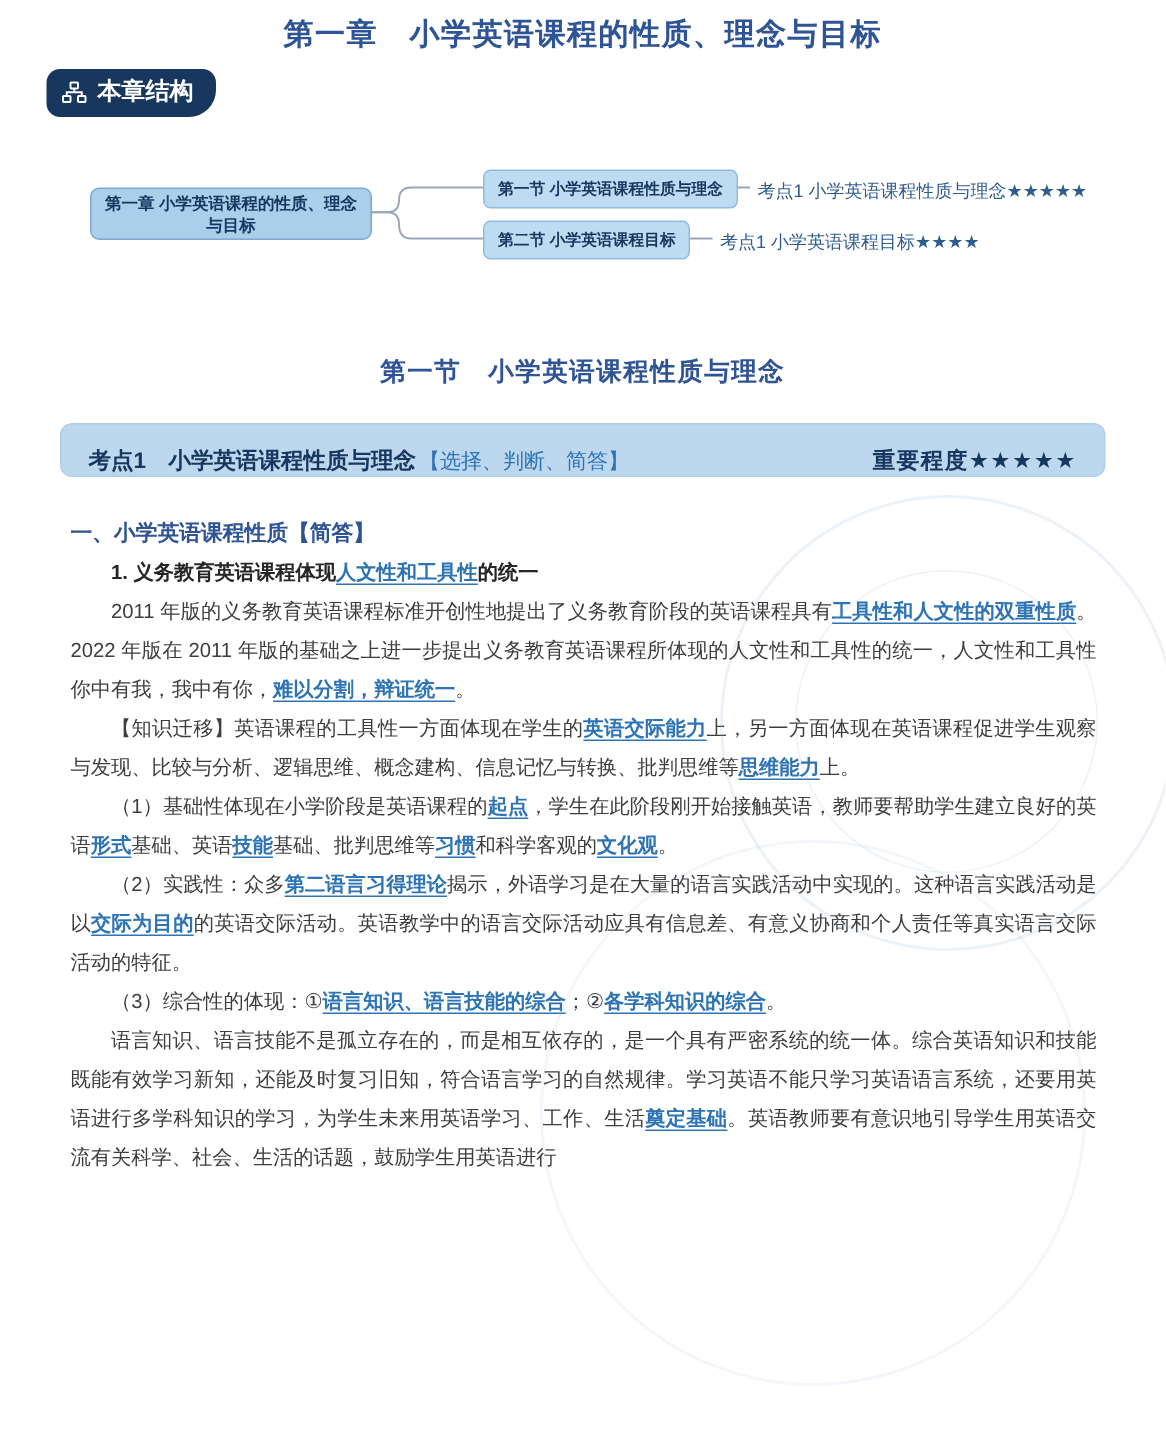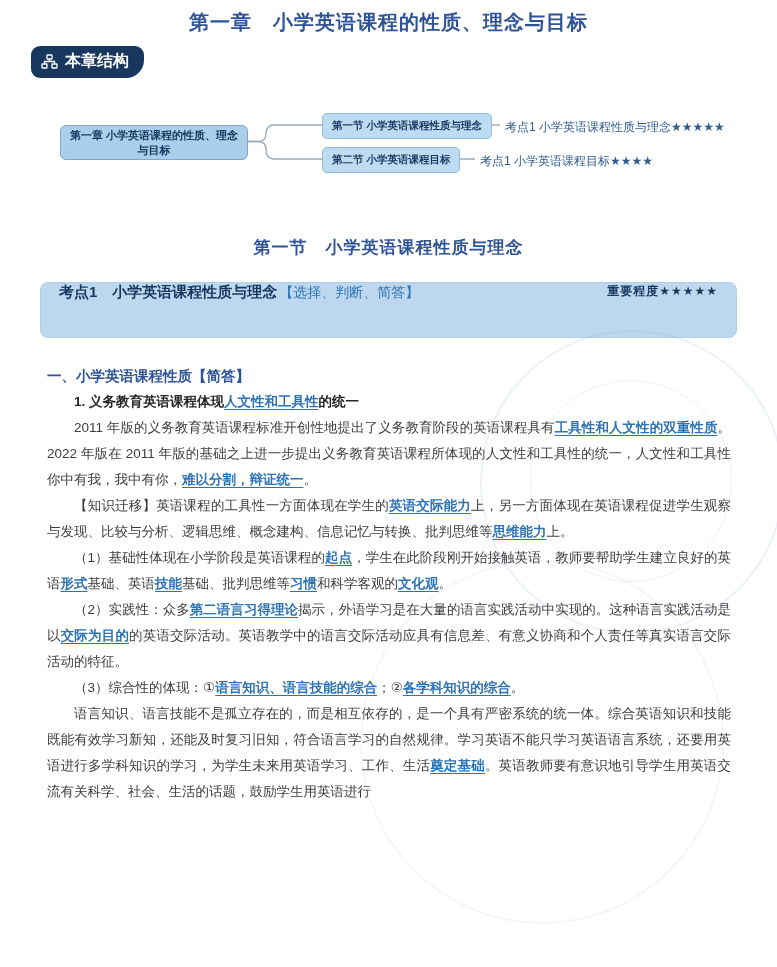"考点1 小学英语课程性质与理念" .banner { align-items: flex-start -> flex-end; height: 56px -> 36px }
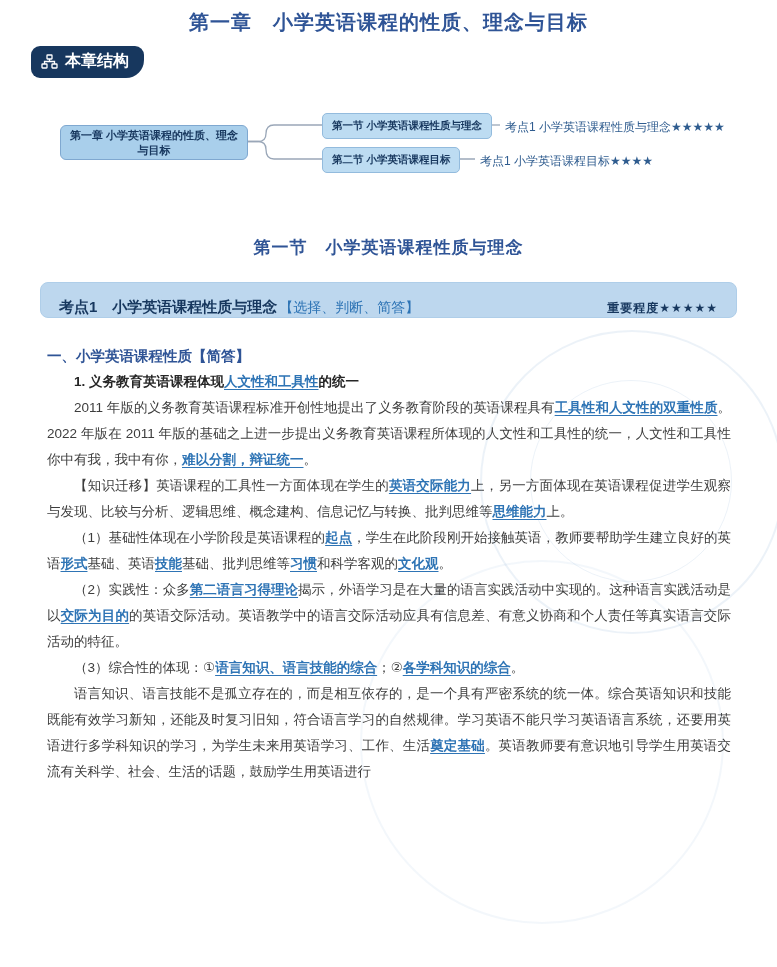"重要程度★★★★★" .banner-importance { font-size: 12px -> 15px }
